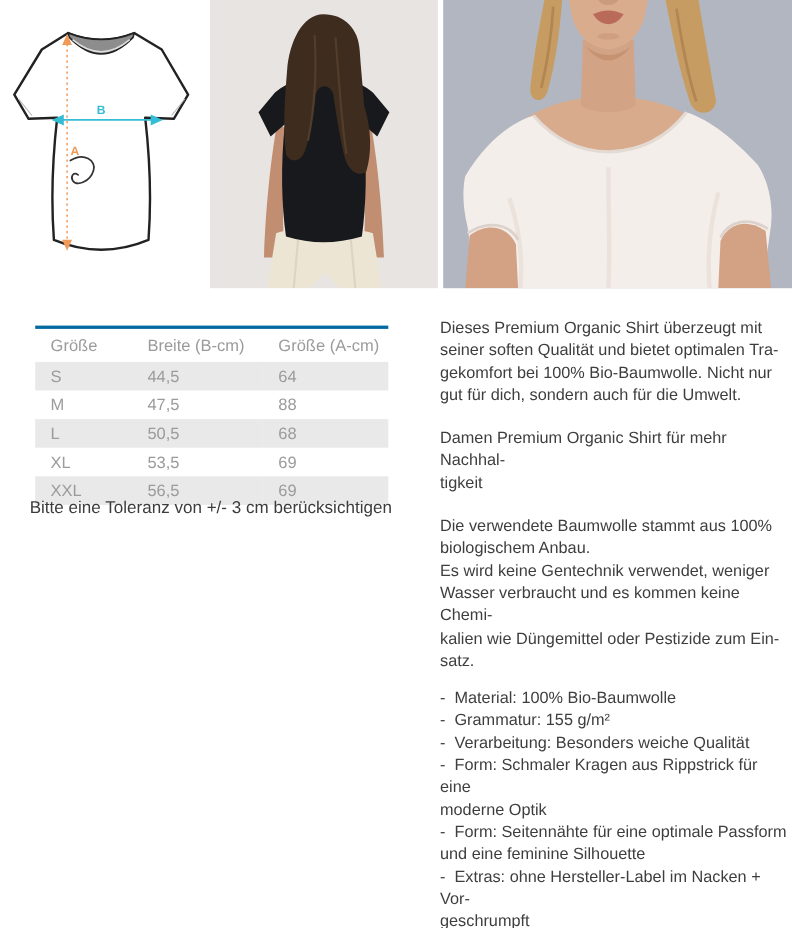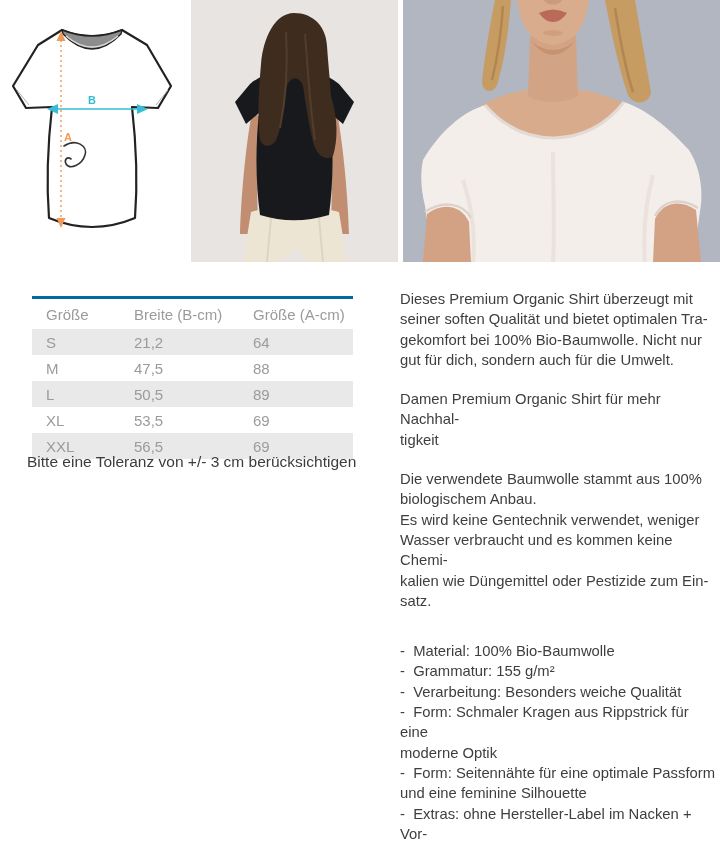"21,2" td { text: 21,2 -> 44,5 }
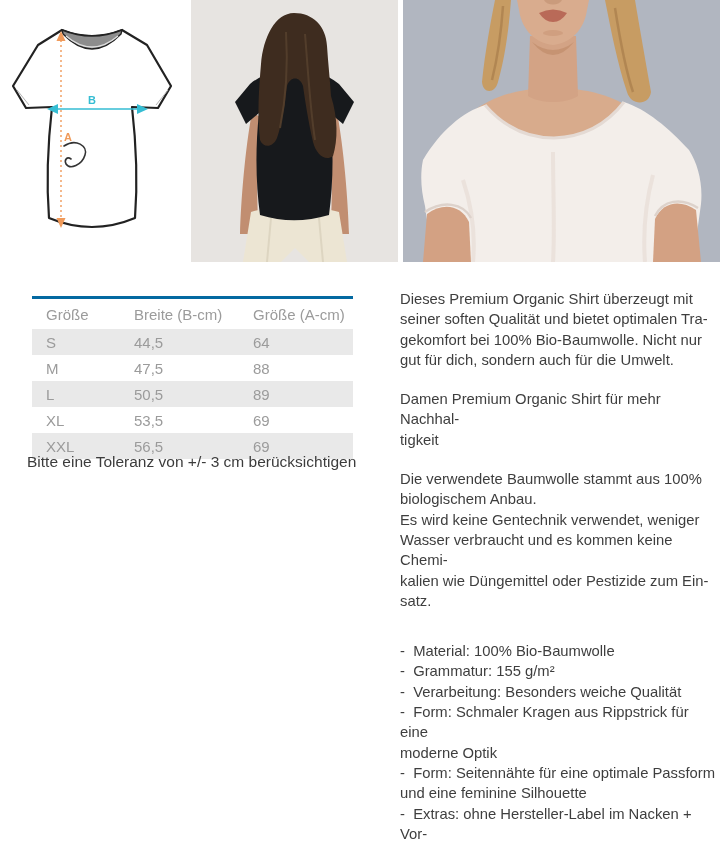"89" td { text: 89 -> 68 }
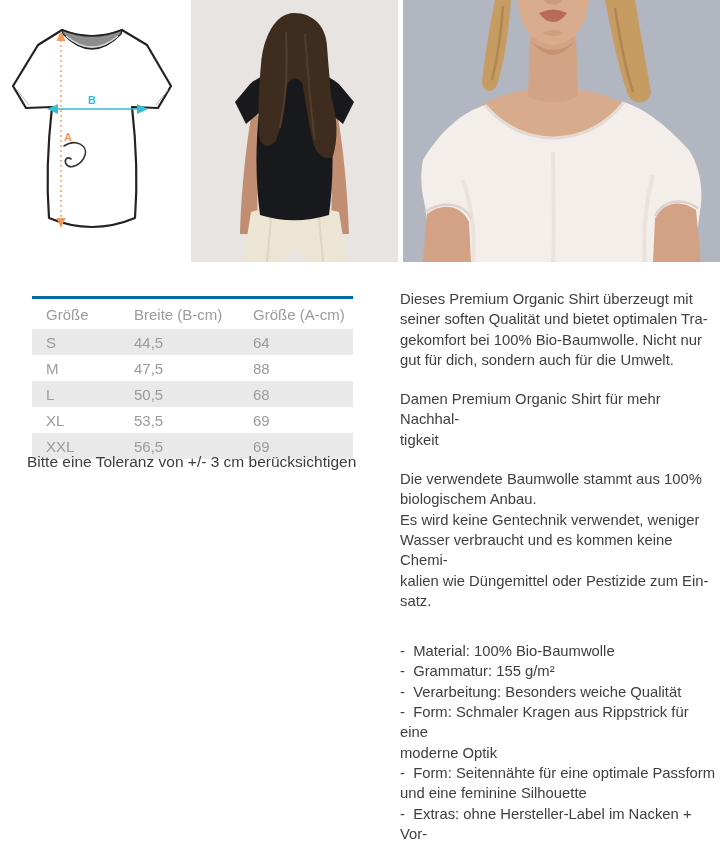"Die verwendete Baumwolle stammt aus" .description p.tight { margin-bottom: 30px -> 14px }
